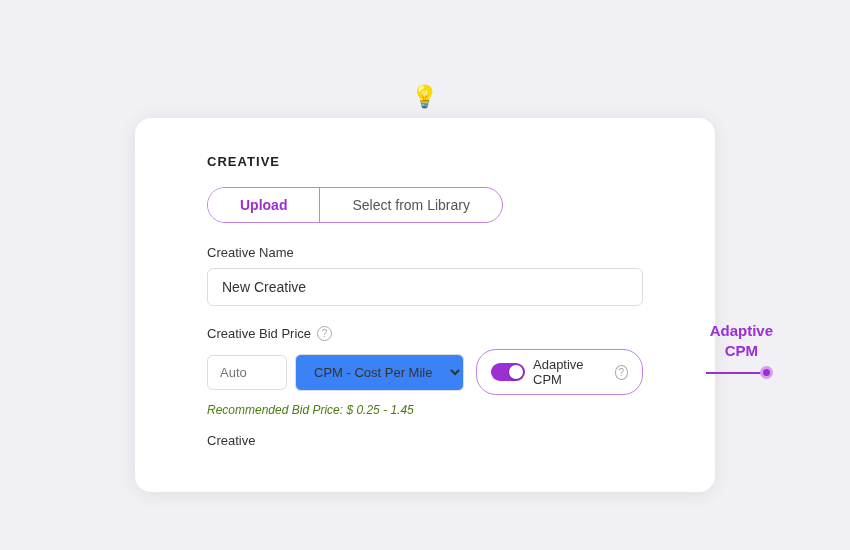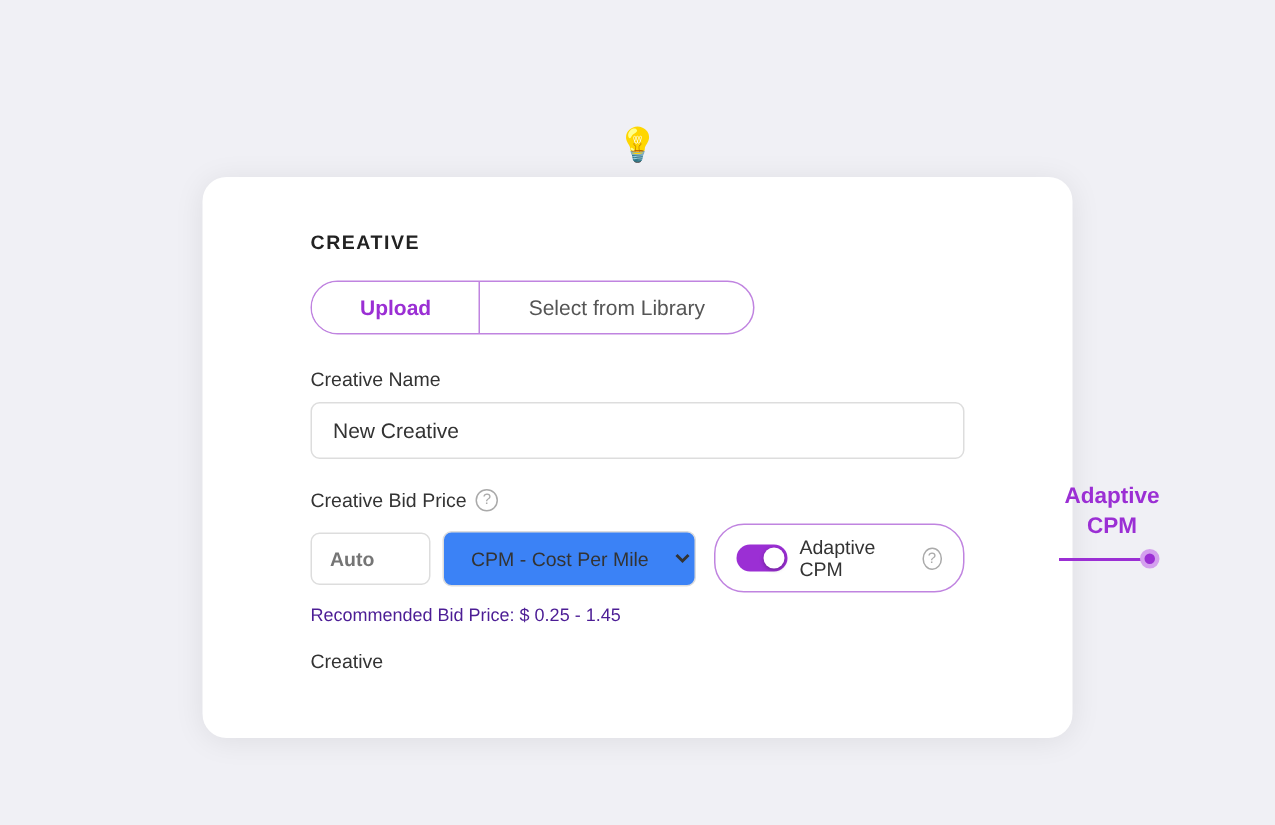"Auto" .bid-auto { font-weight: bold -> none }
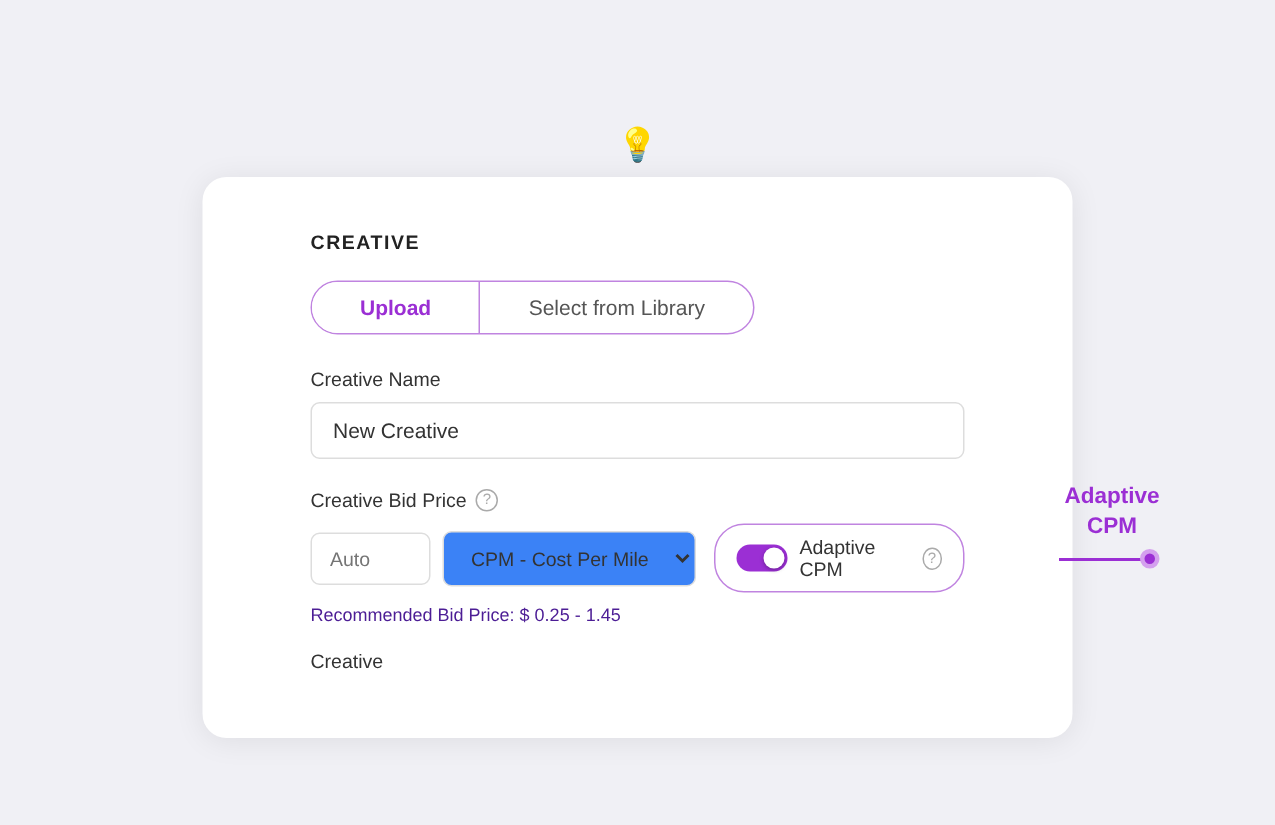"Recommended Bid Price: $ 0.25" .recommended-text { color: #4c1d95 -> #4d7c0f; font-style: none -> italic }
